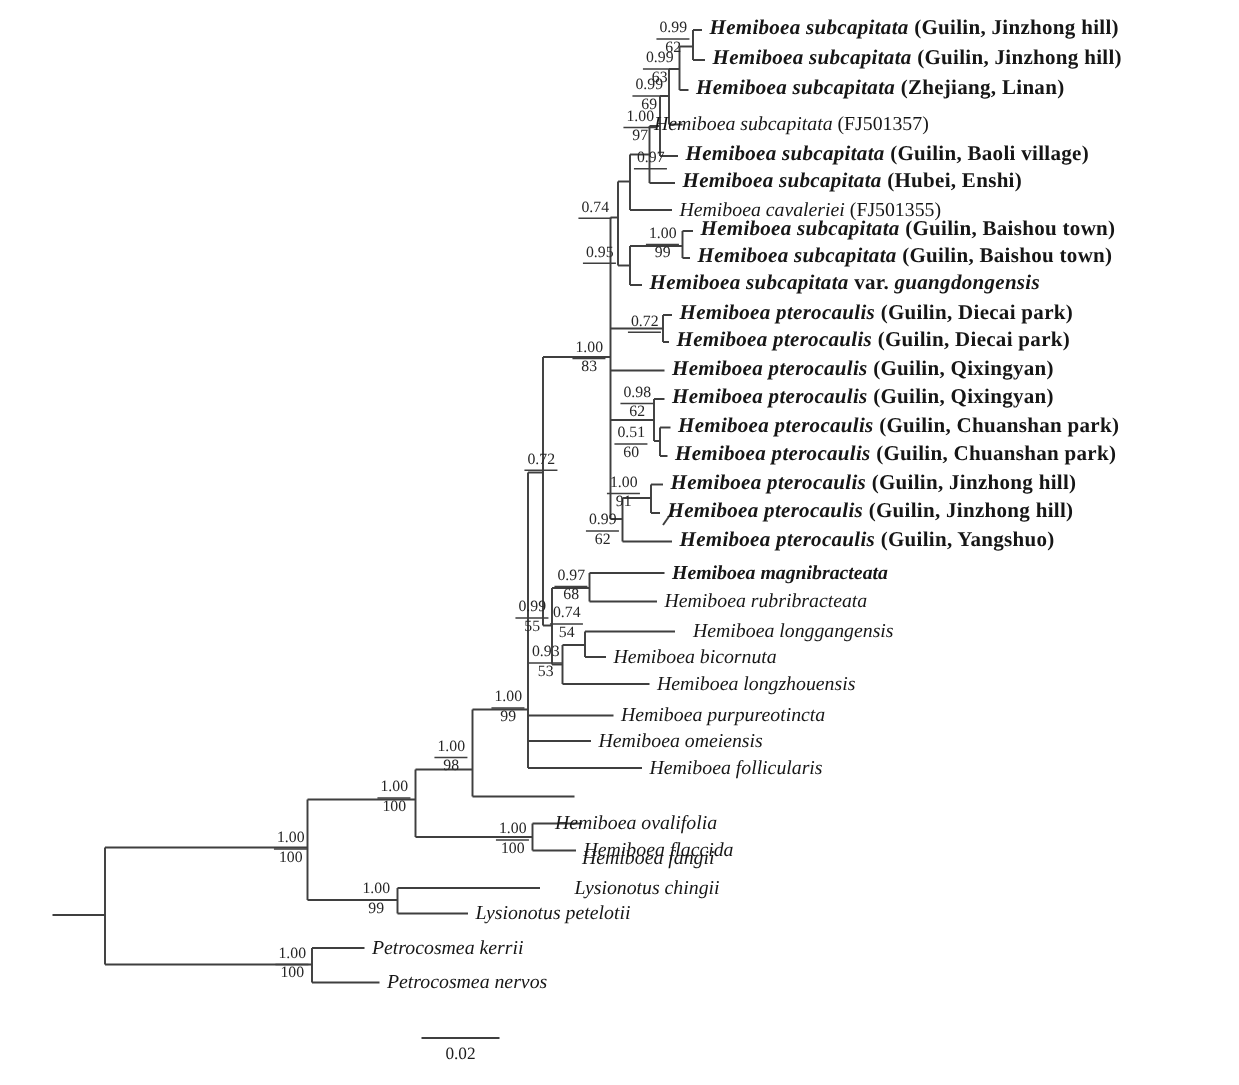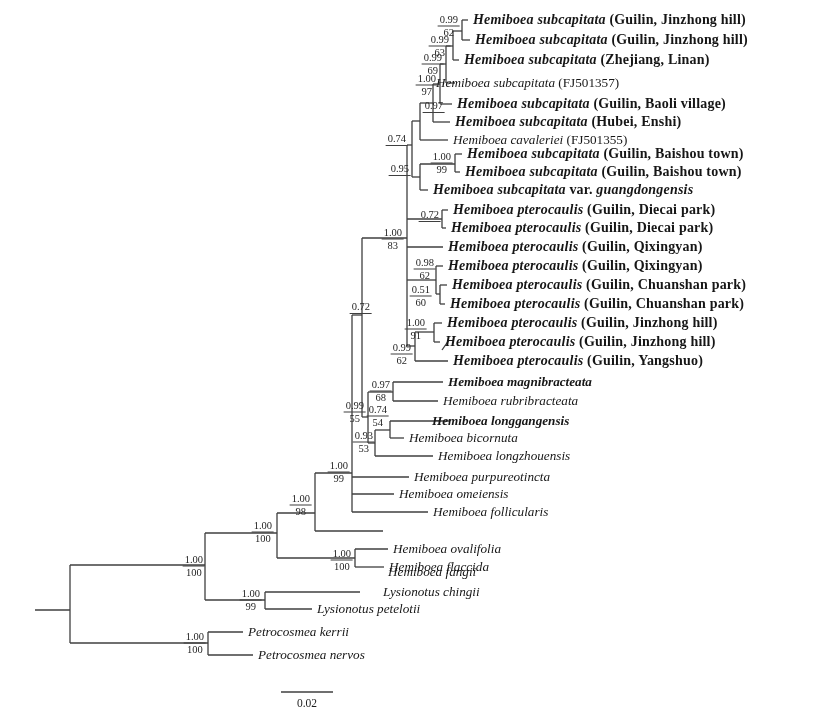"Hemiboea longgangensis" div.tip { font-weight: bold -> none; left: 432px -> 462px }
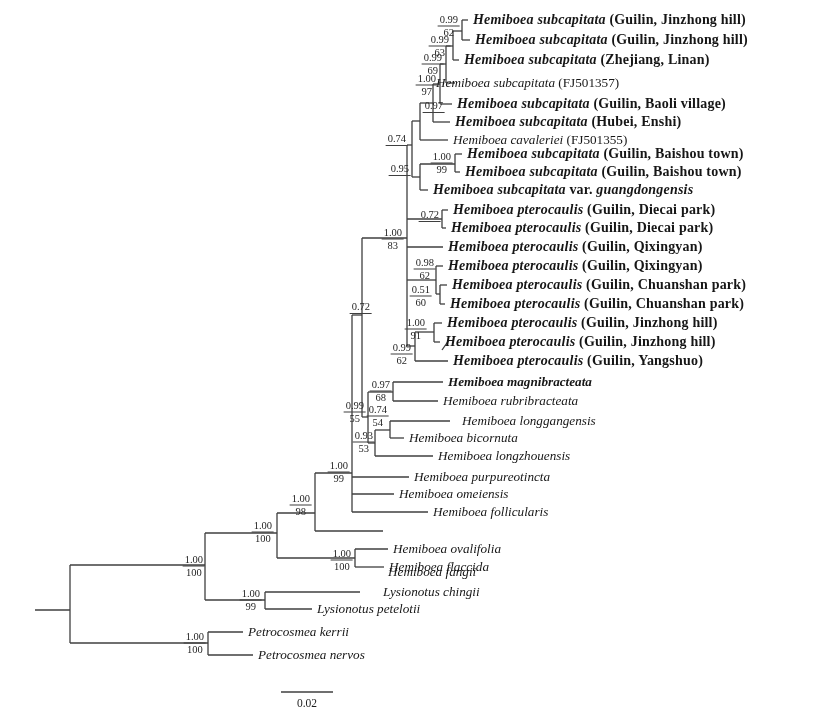"Hemiboea ovalifolia" div.tip { left: 393px -> 370px }
